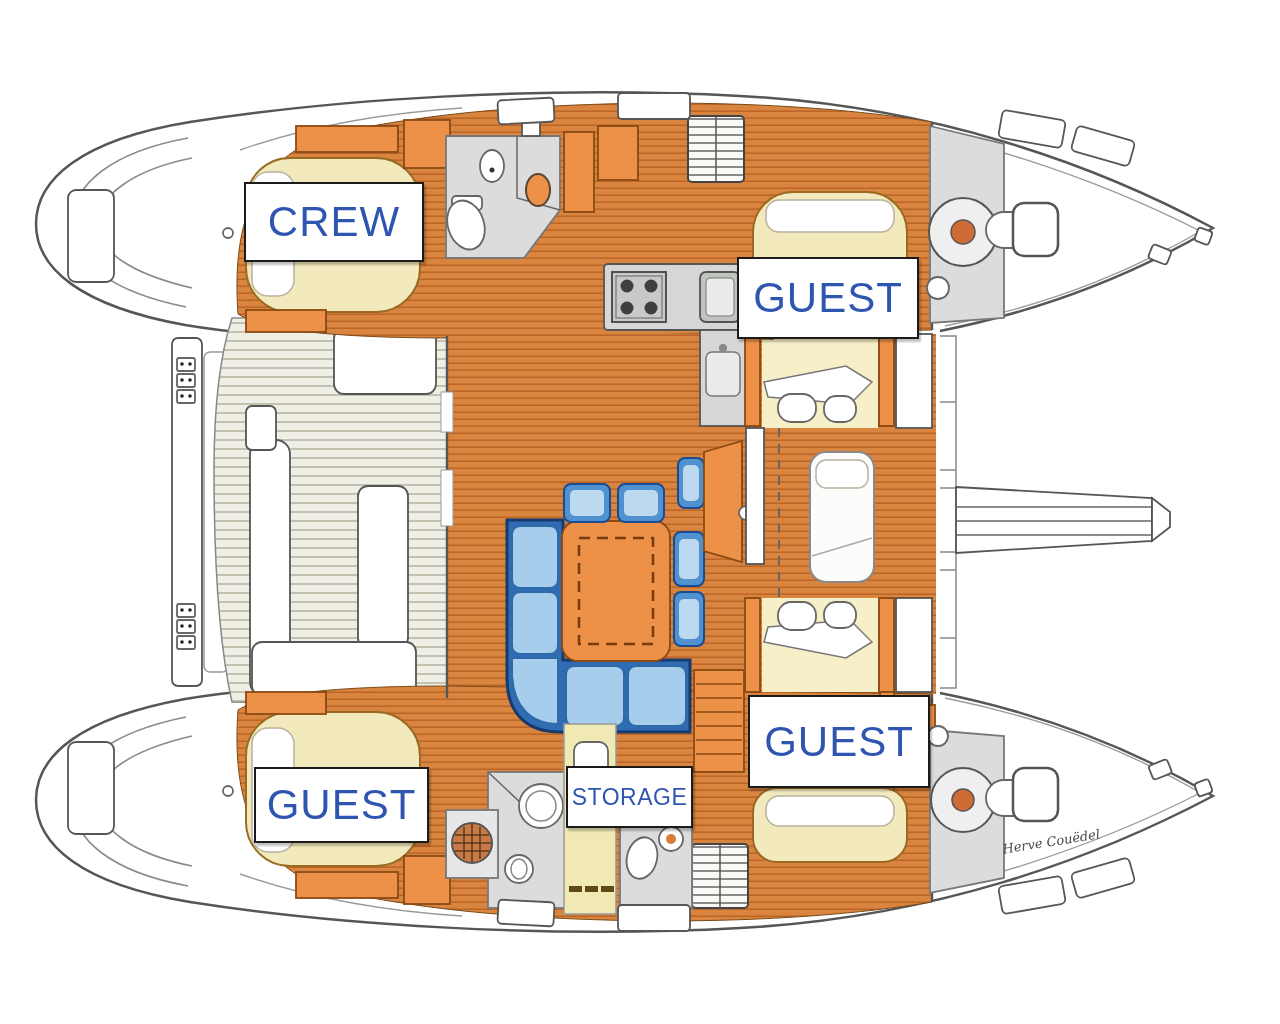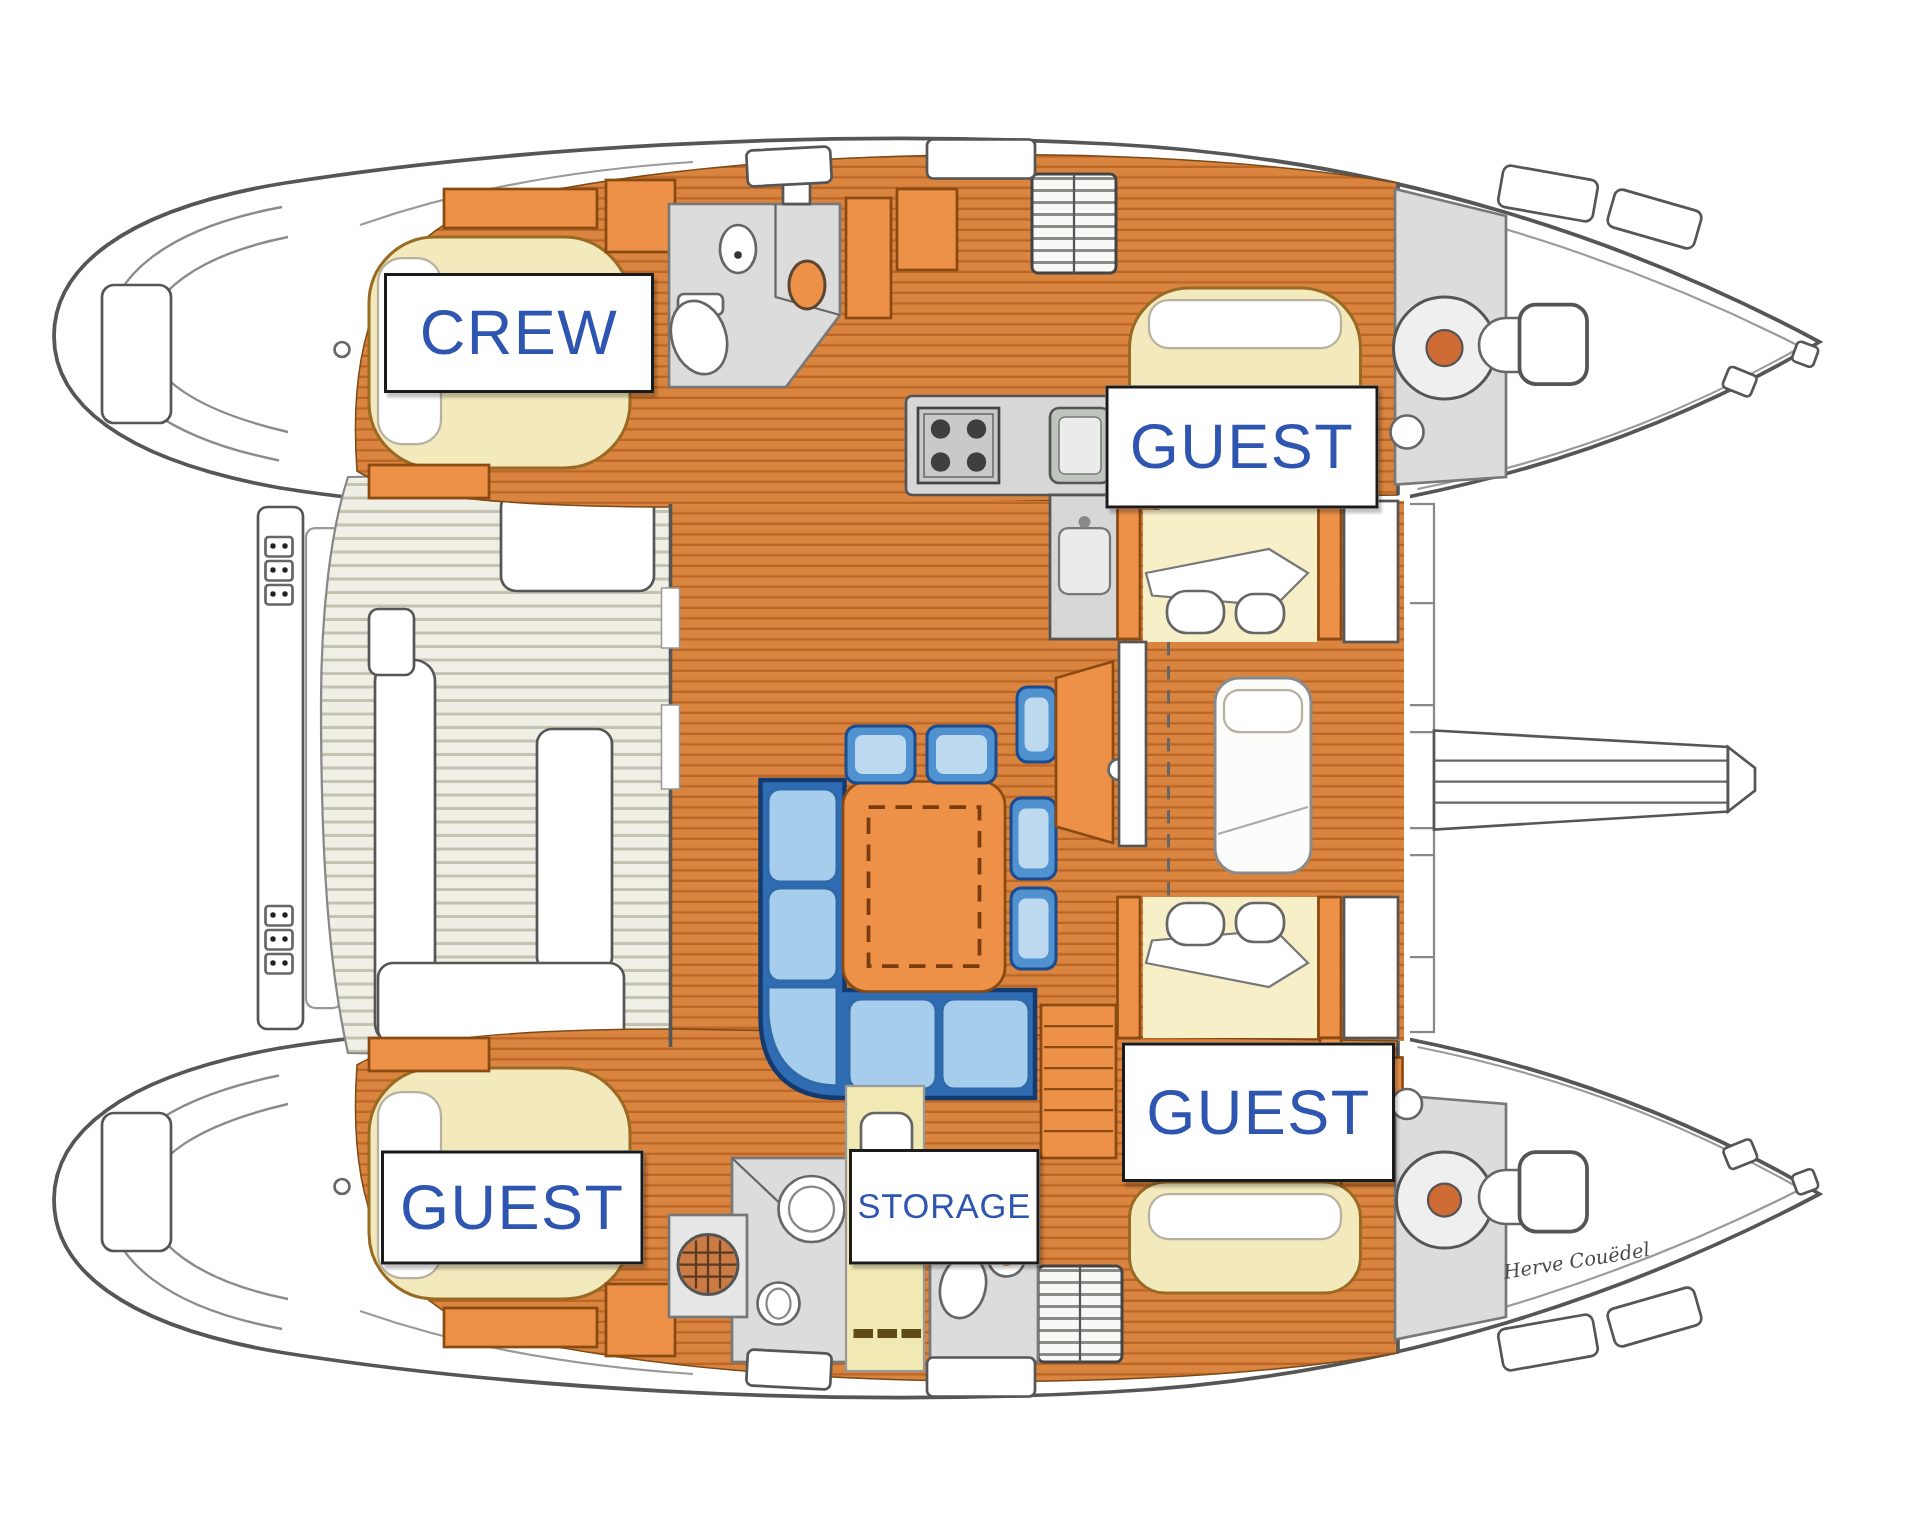"CREW" .label.crew { left: 256px -> 244px }
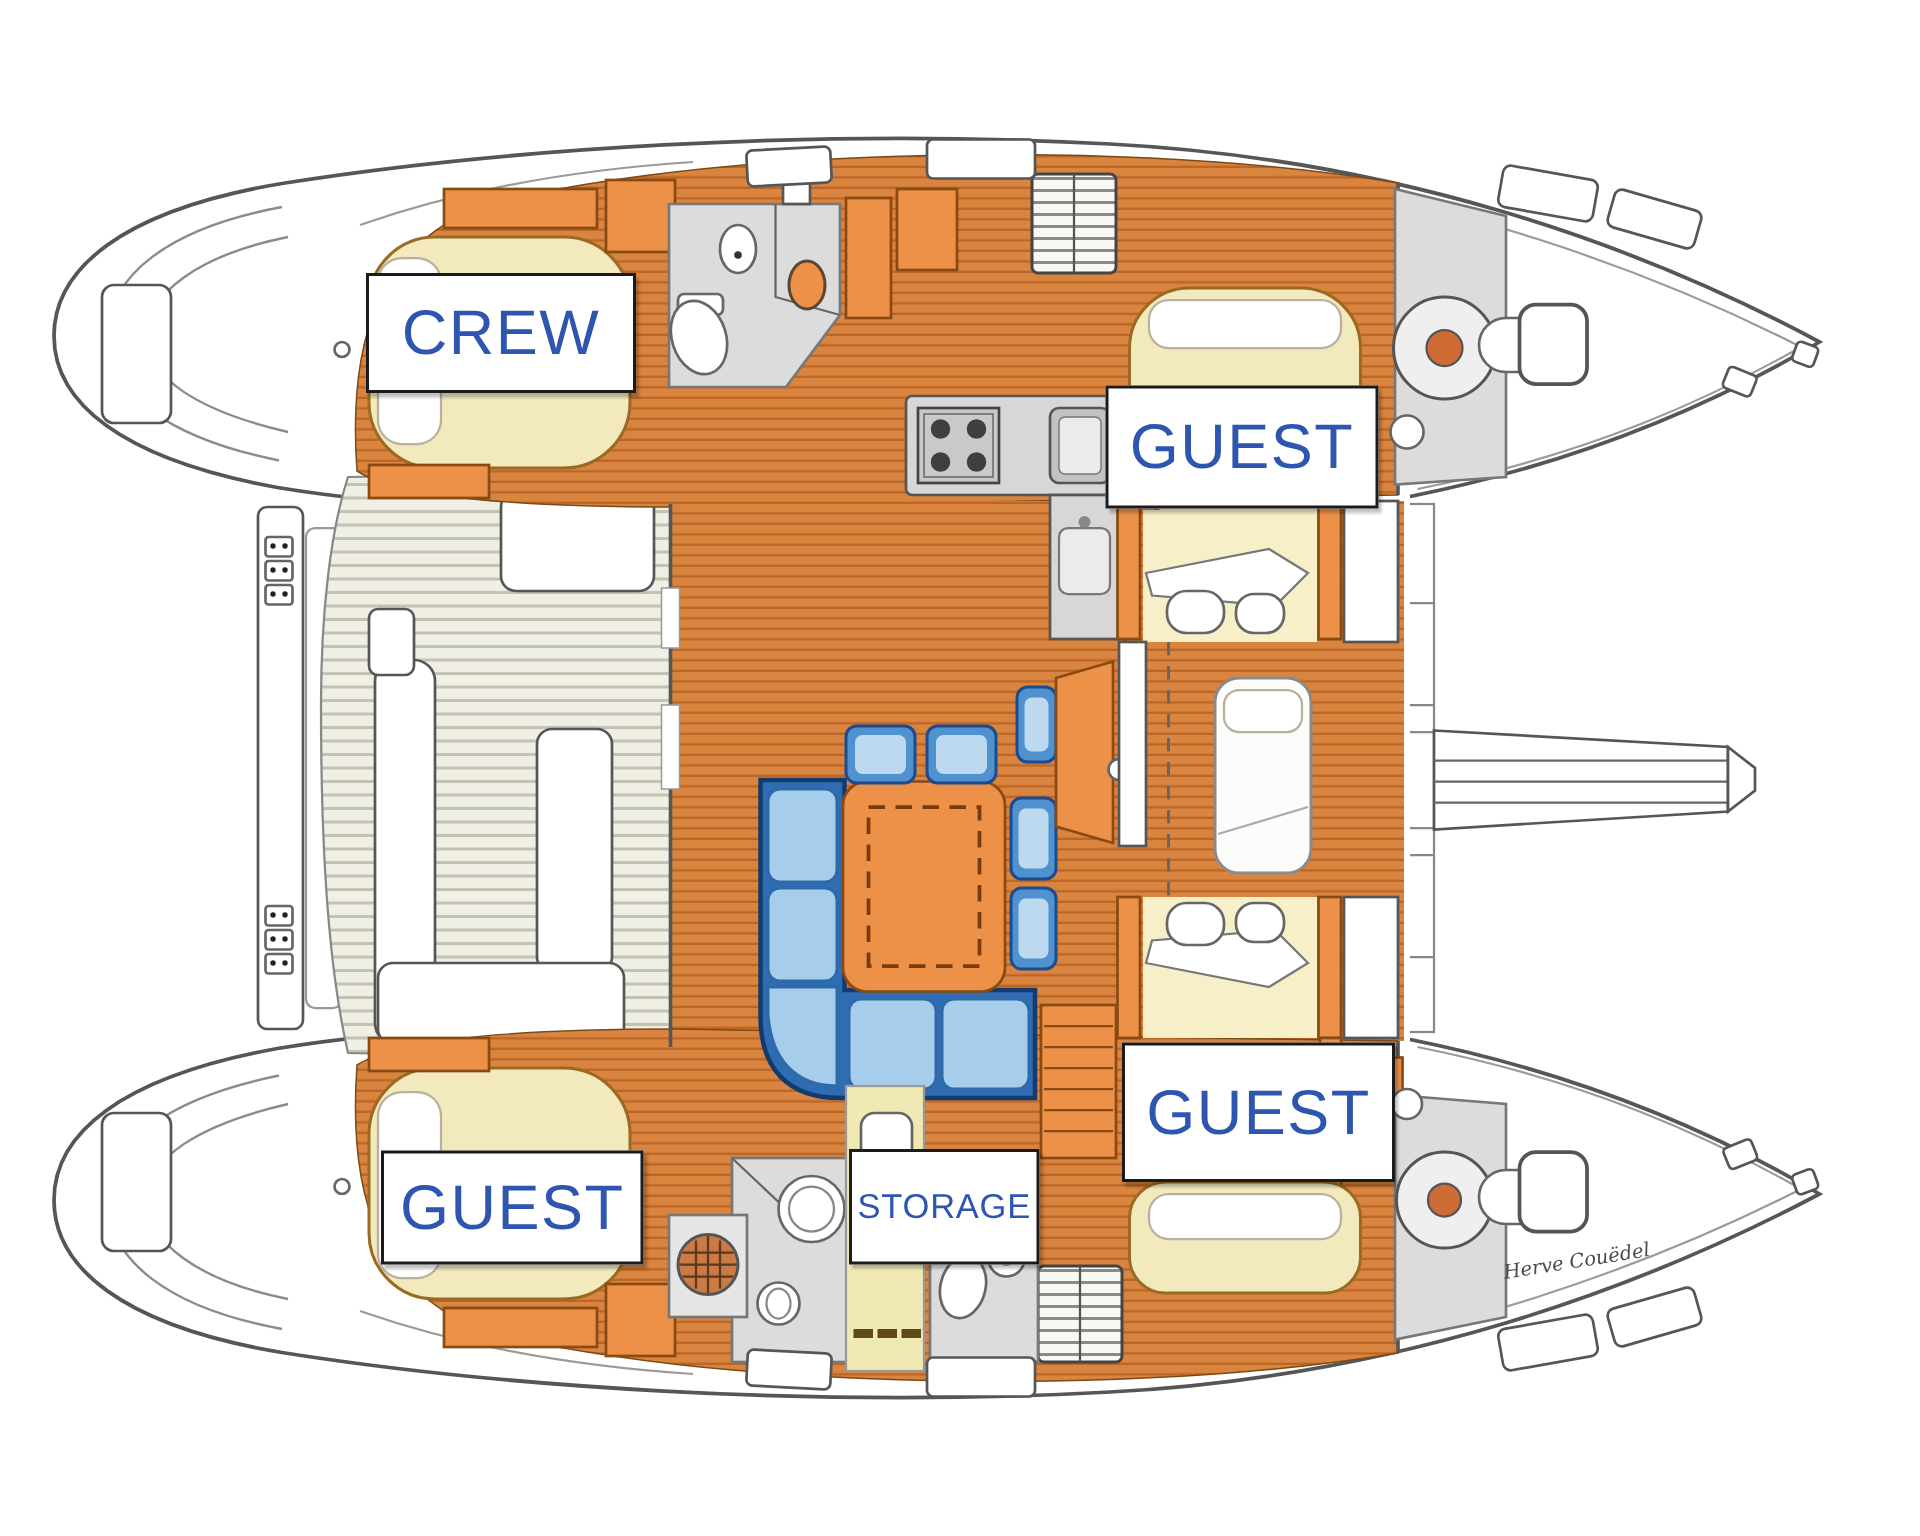"STORAGE" .label.storage { height: 77px -> 62px }
